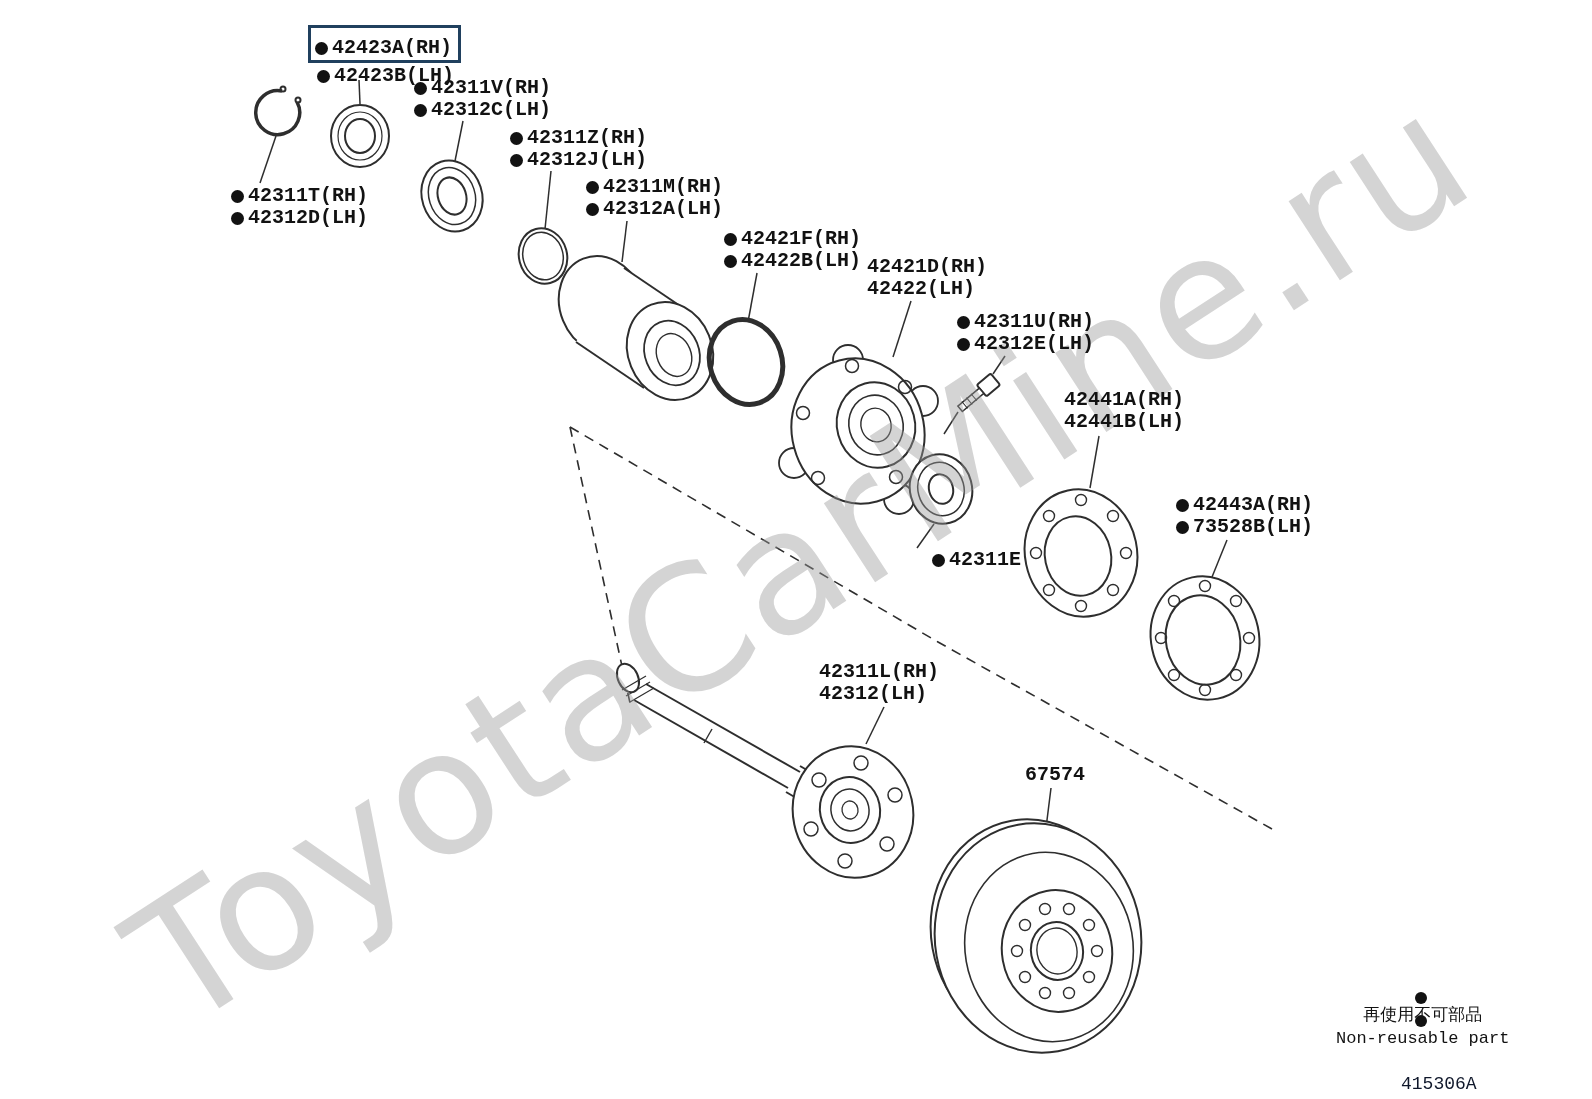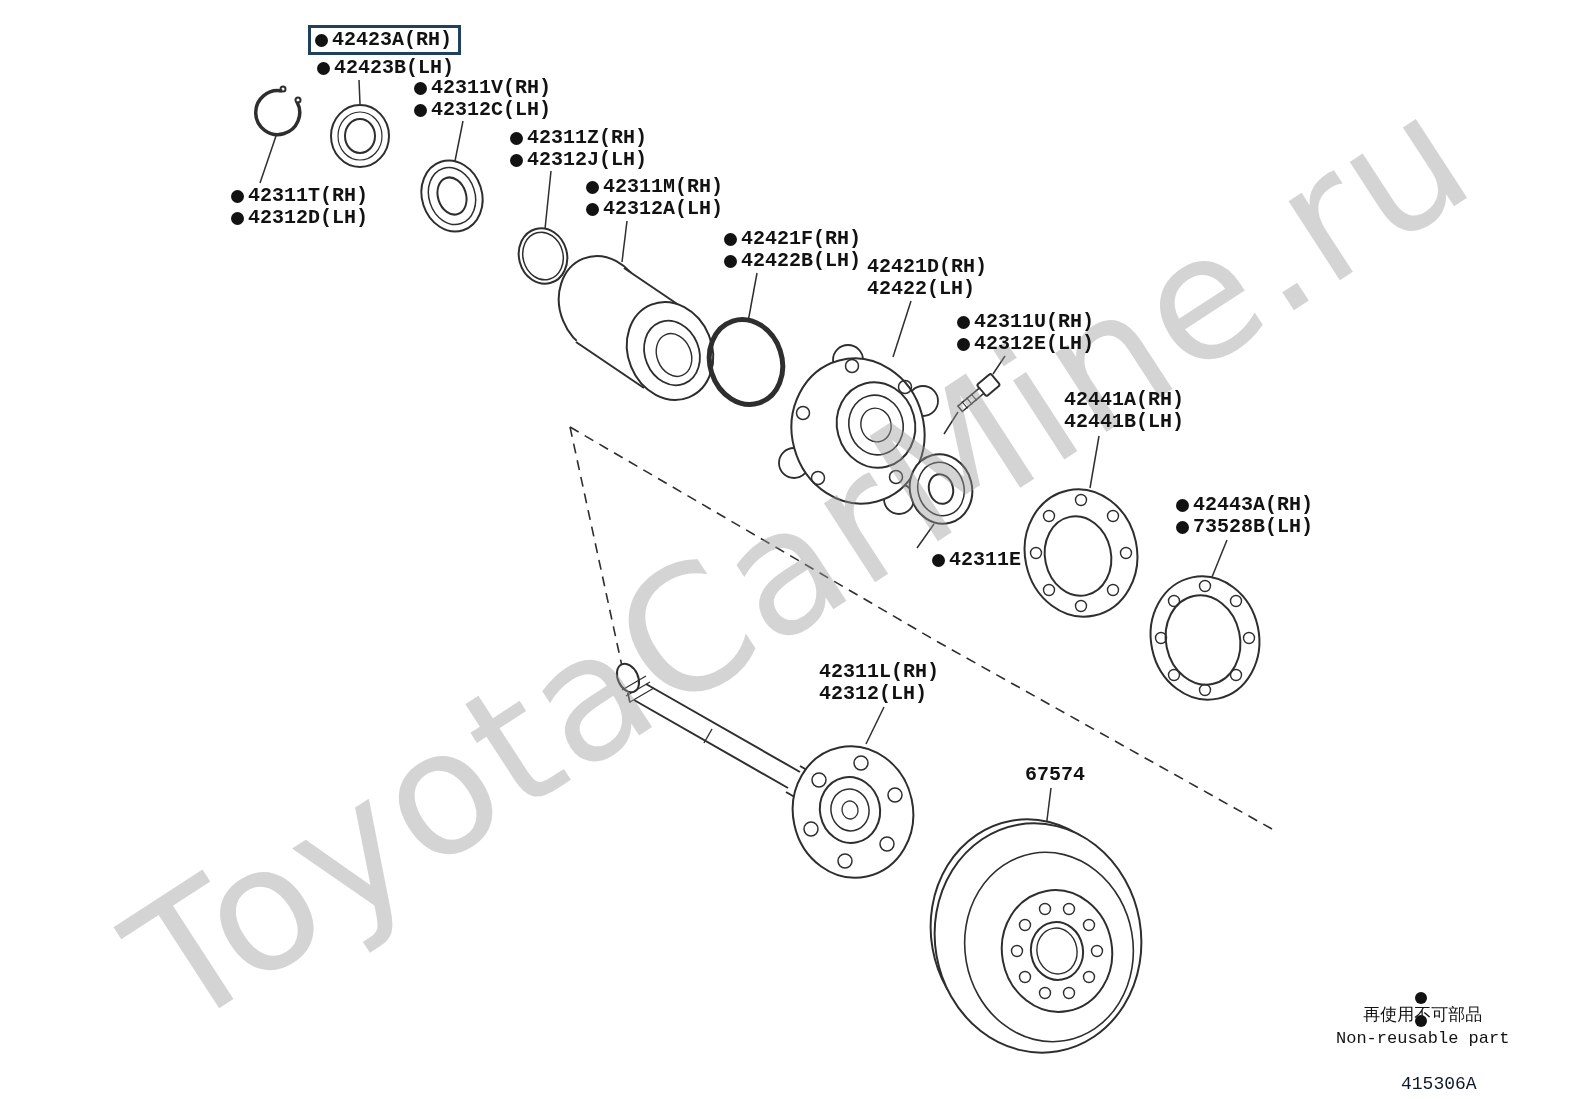"42423A(RH)" .boxed { padding: 1px 6px 1px 4px -> 9px 6px 1px 4px }
